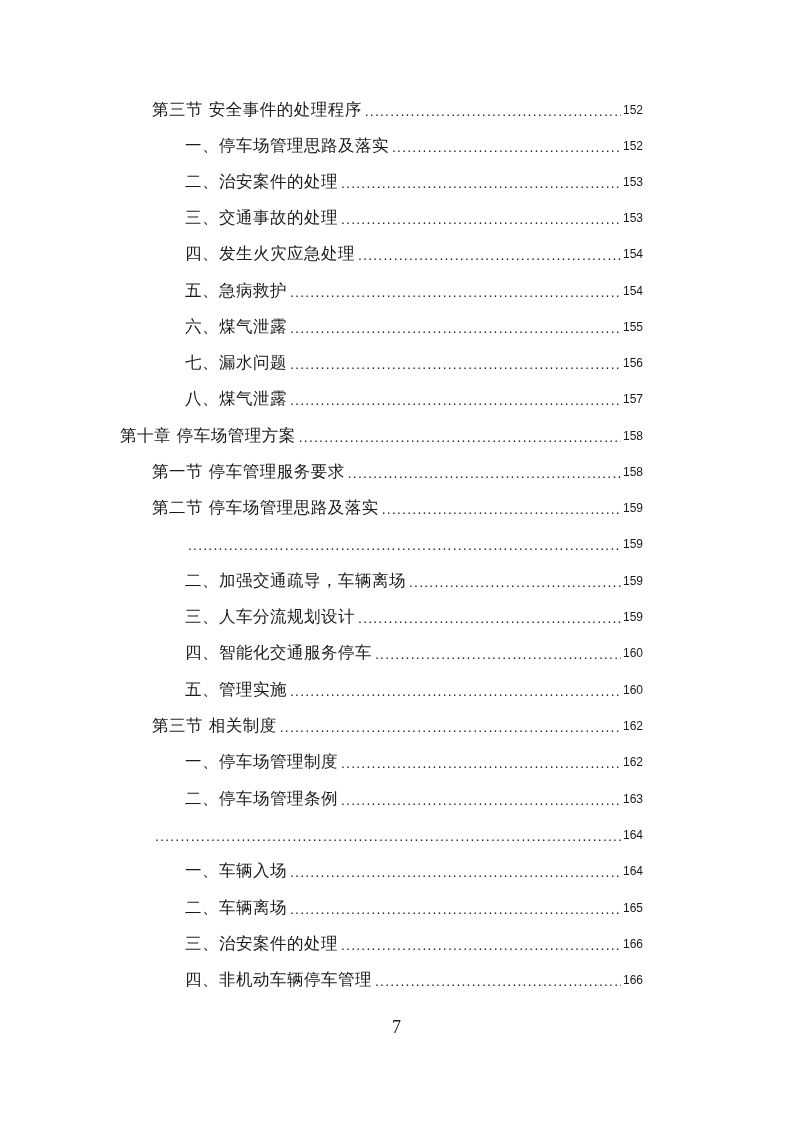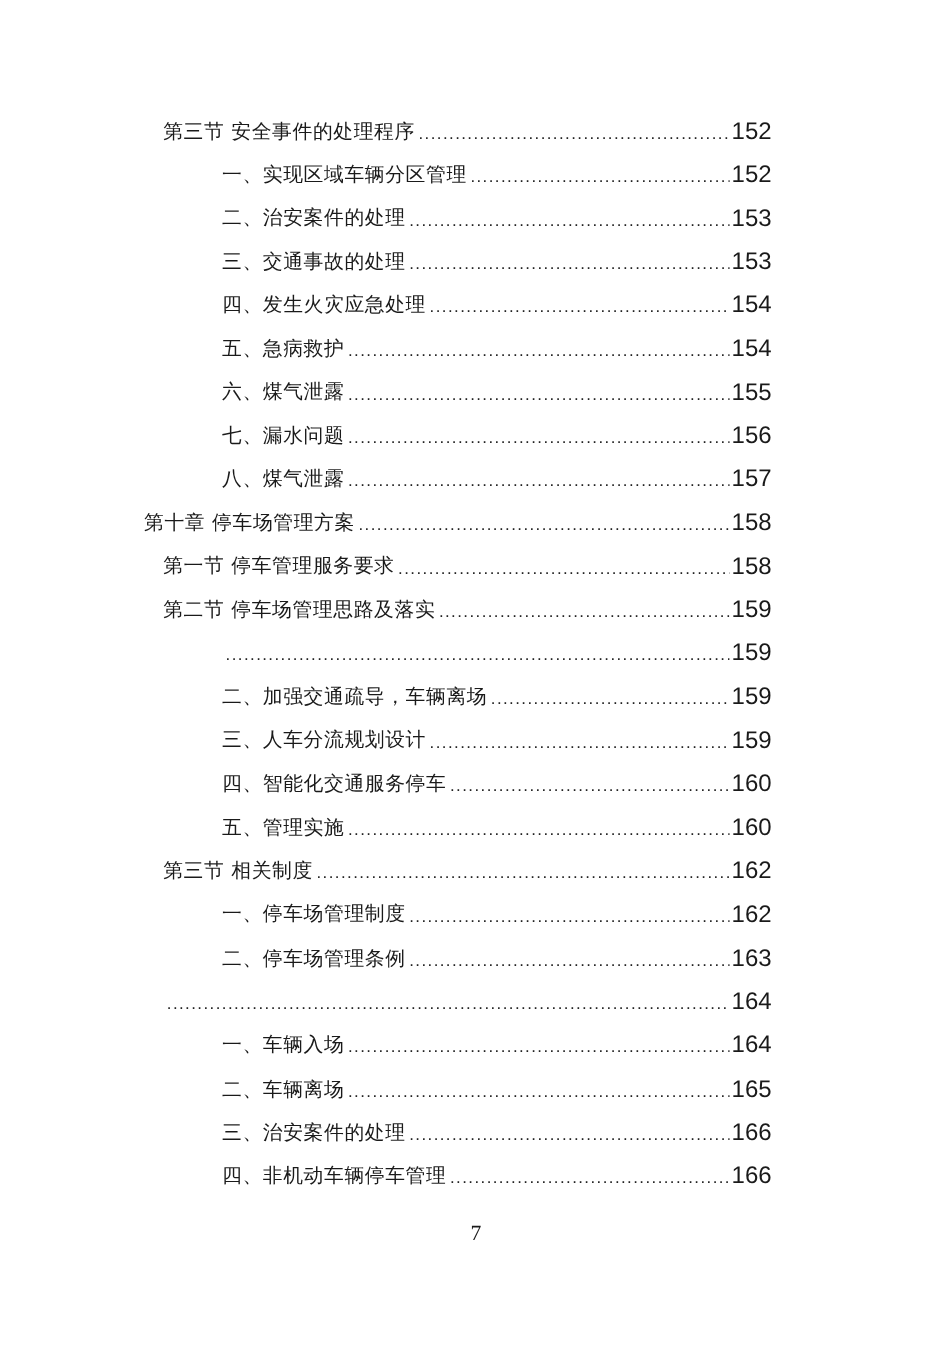"第三节 安全事件的处理程序" .lvl2 { left: 136px -> 152px }
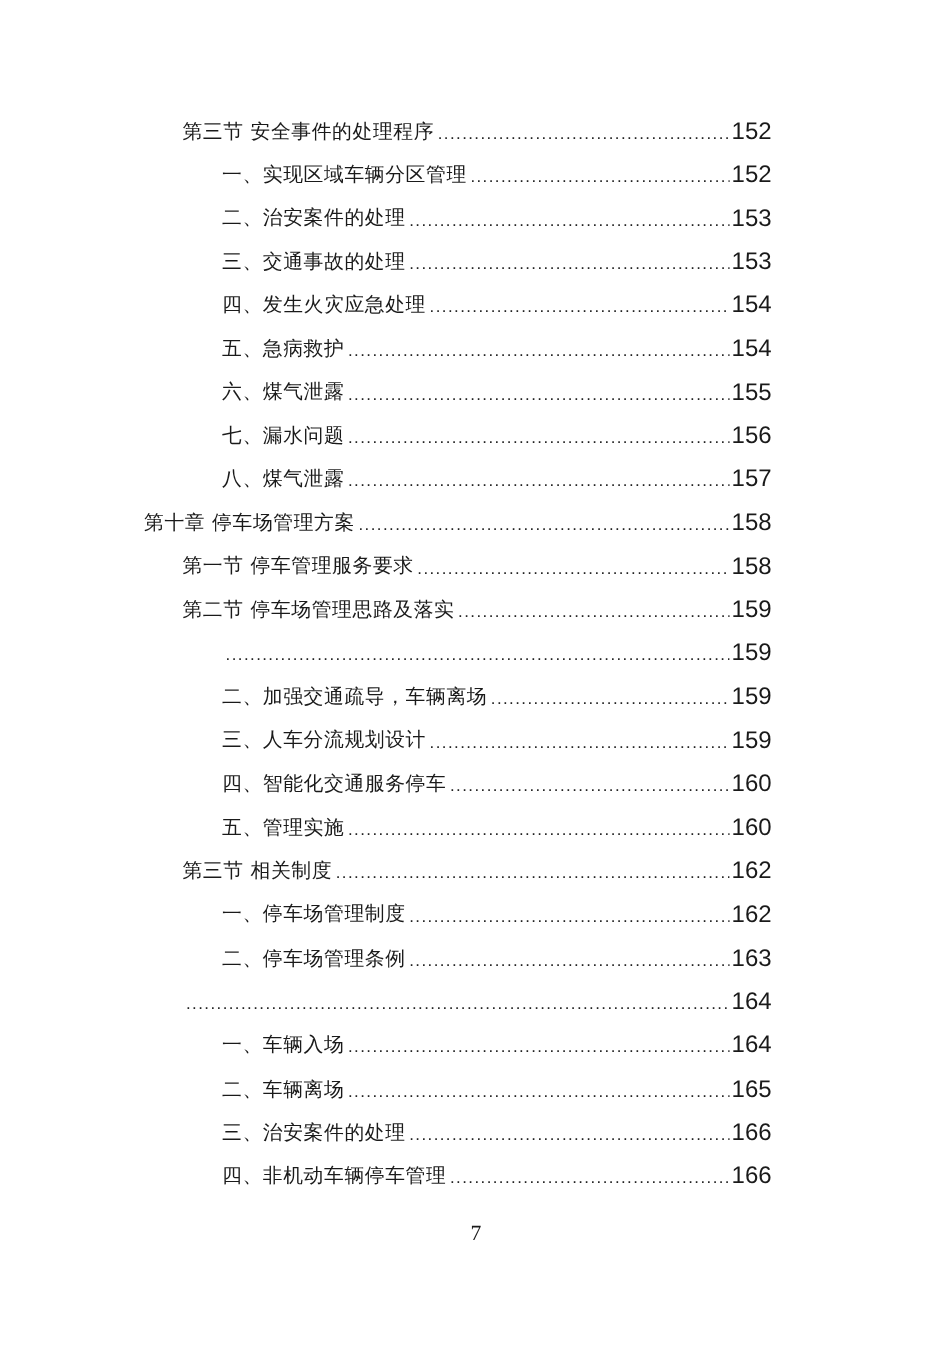"152" .entry .page { font-size: 20px -> 12px }
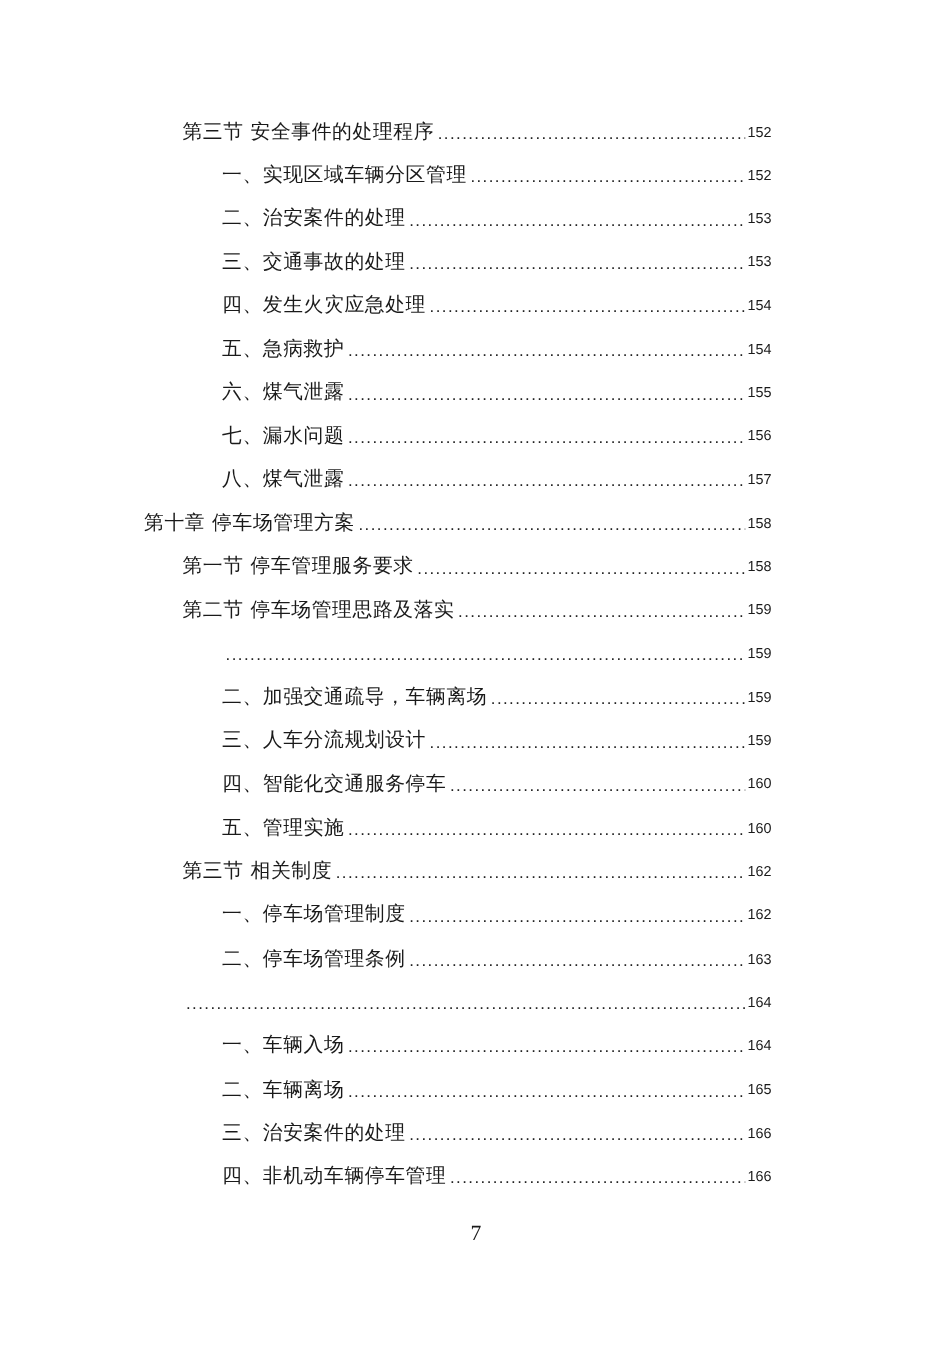"一、实现区域车辆分区管理" span.label { text: 实现区域车辆分区管理 -> 停车场管理思路及落实 }
